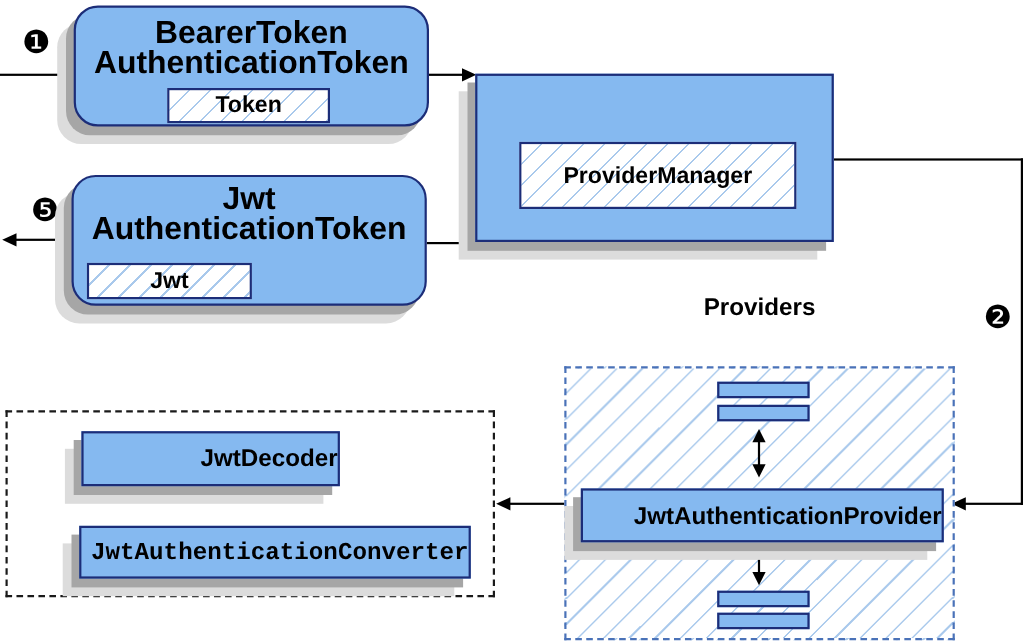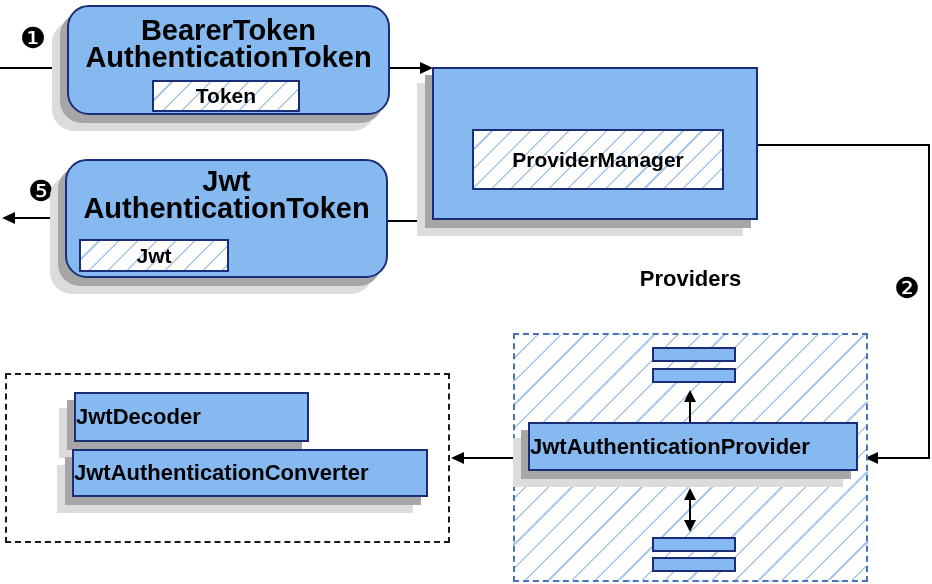"JwtDecoder" .label-center { justify-content: flex-start -> flex-end }
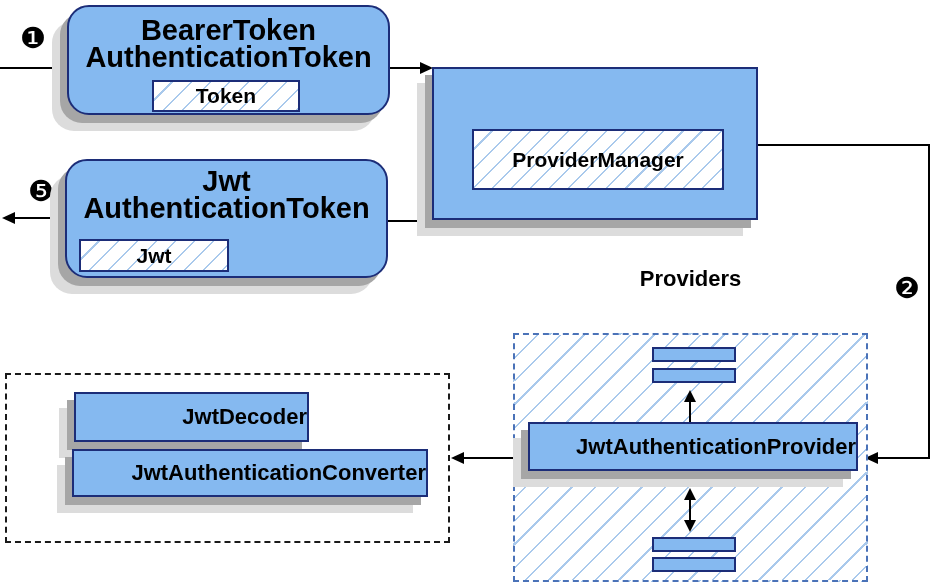"JwtAuthenticationProvider" div.node { top: 422px -> 444px }
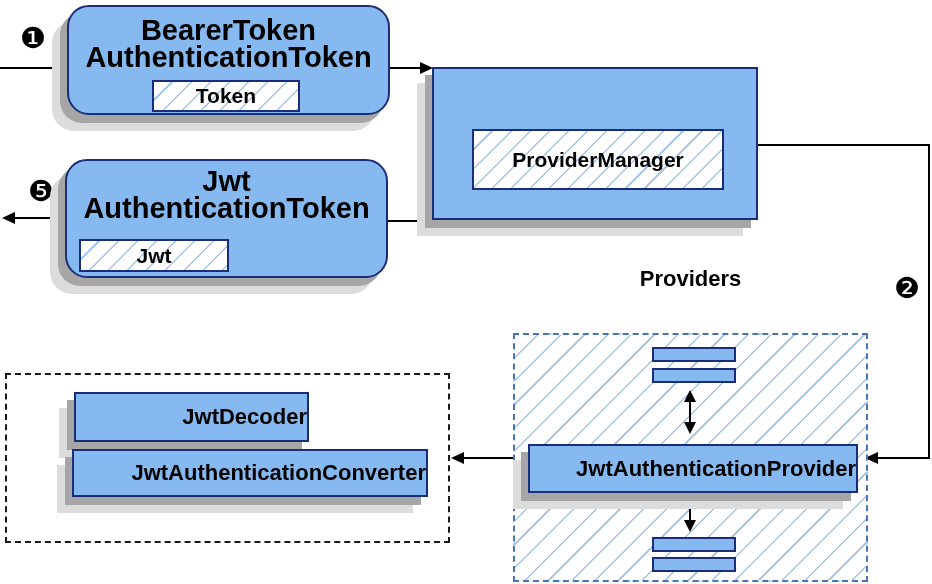"JwtAuthenticationConverter" div.node { font-family: none -> Liberation Mono, monospace; top: 74px -> 103px }
